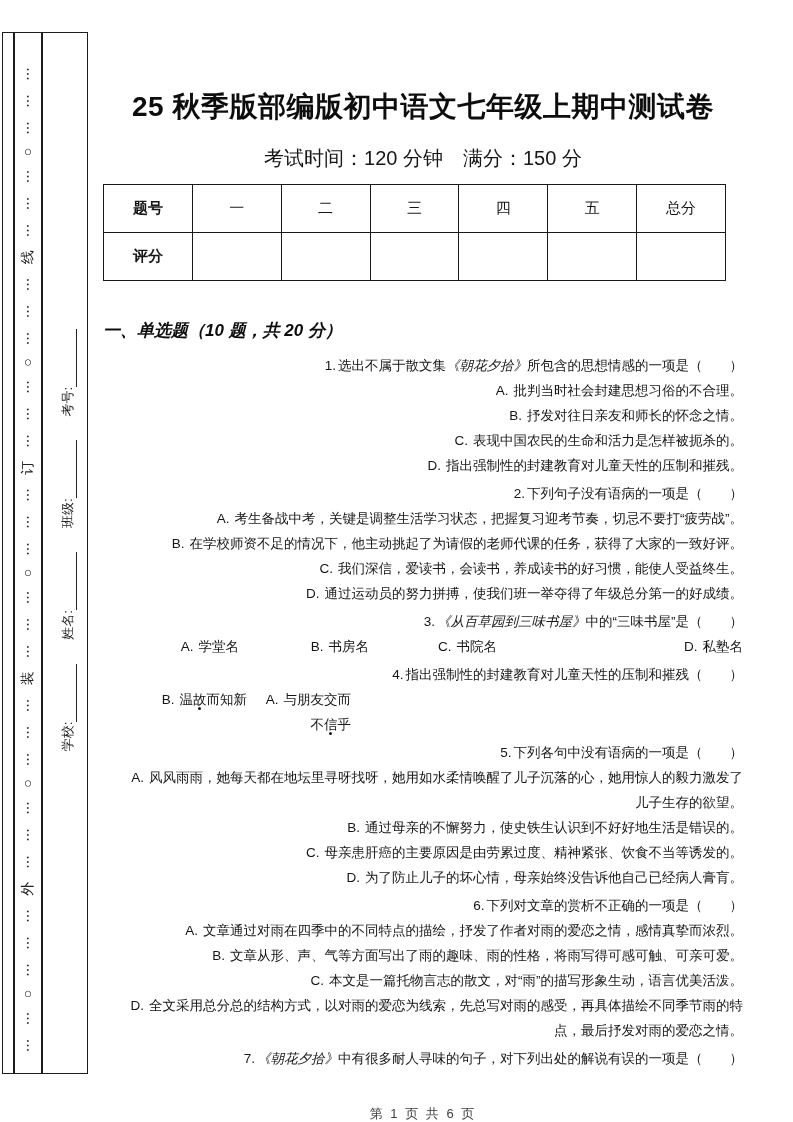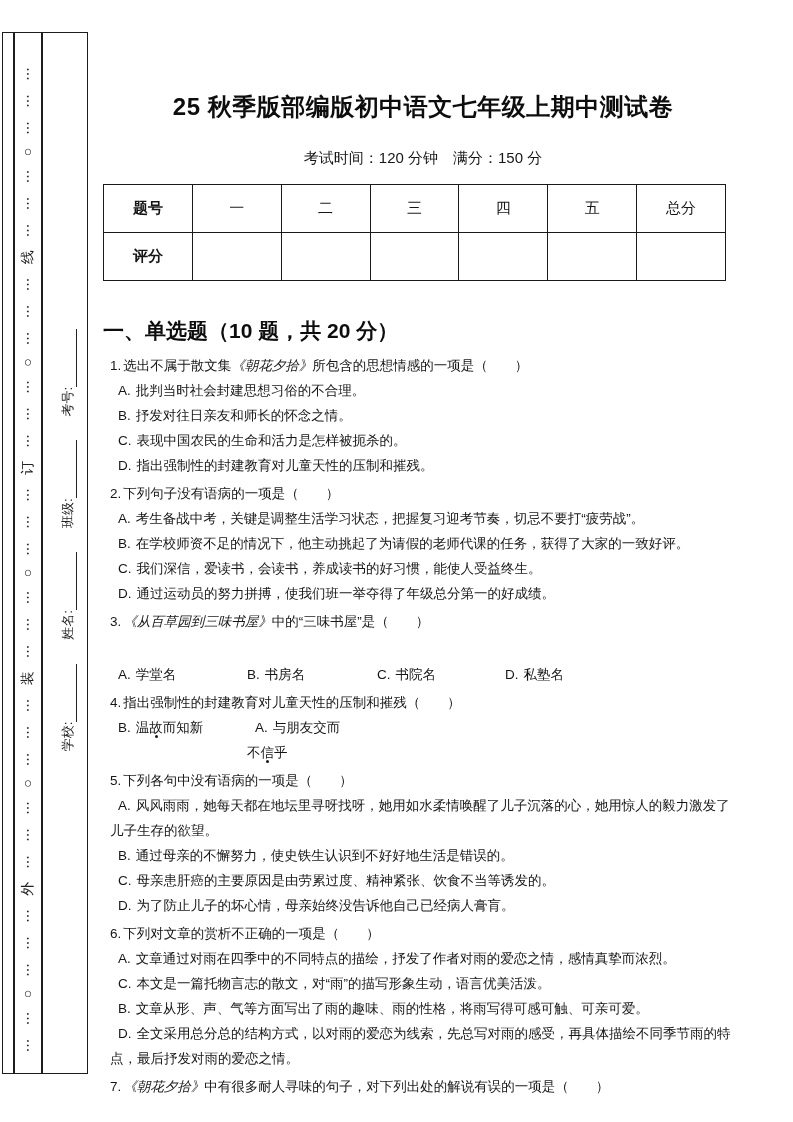"25 秋季版部编版初中语文七年级上期中测试卷" .page-title { font-size: 24px -> 28px }
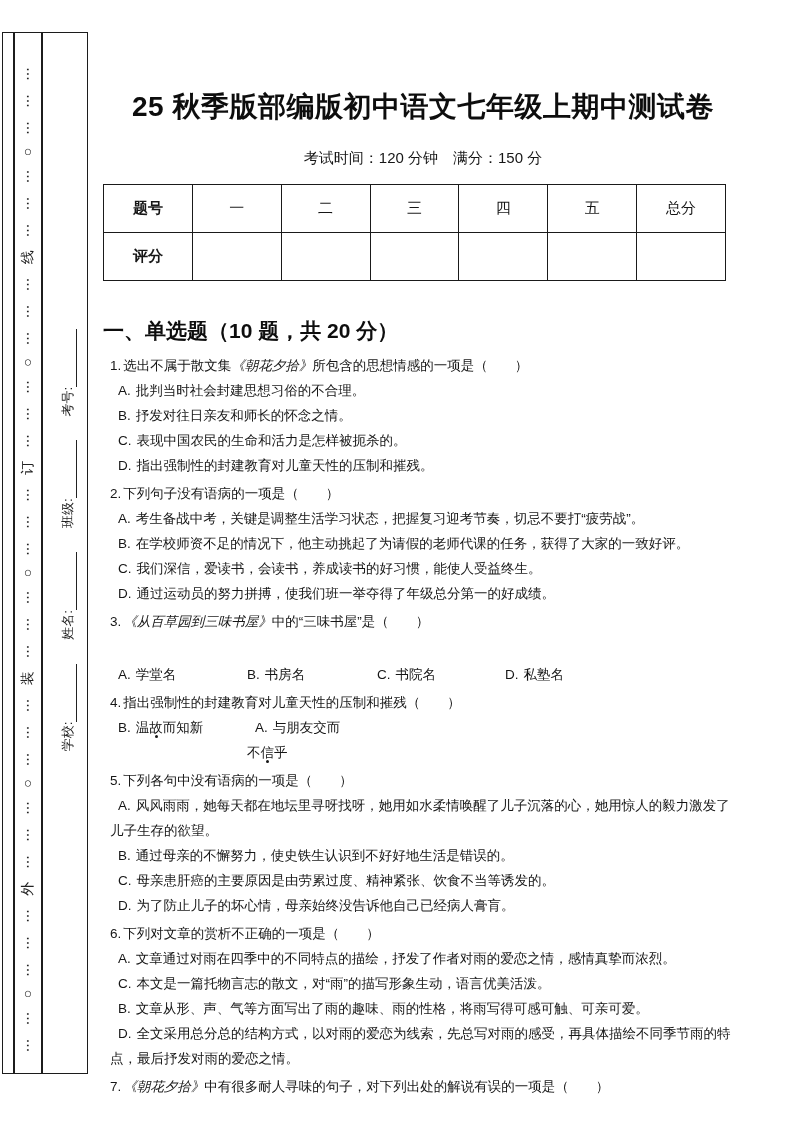"考试时间：120 分钟 满分：150 分" .subtitle { font-size: 15px -> 20px }
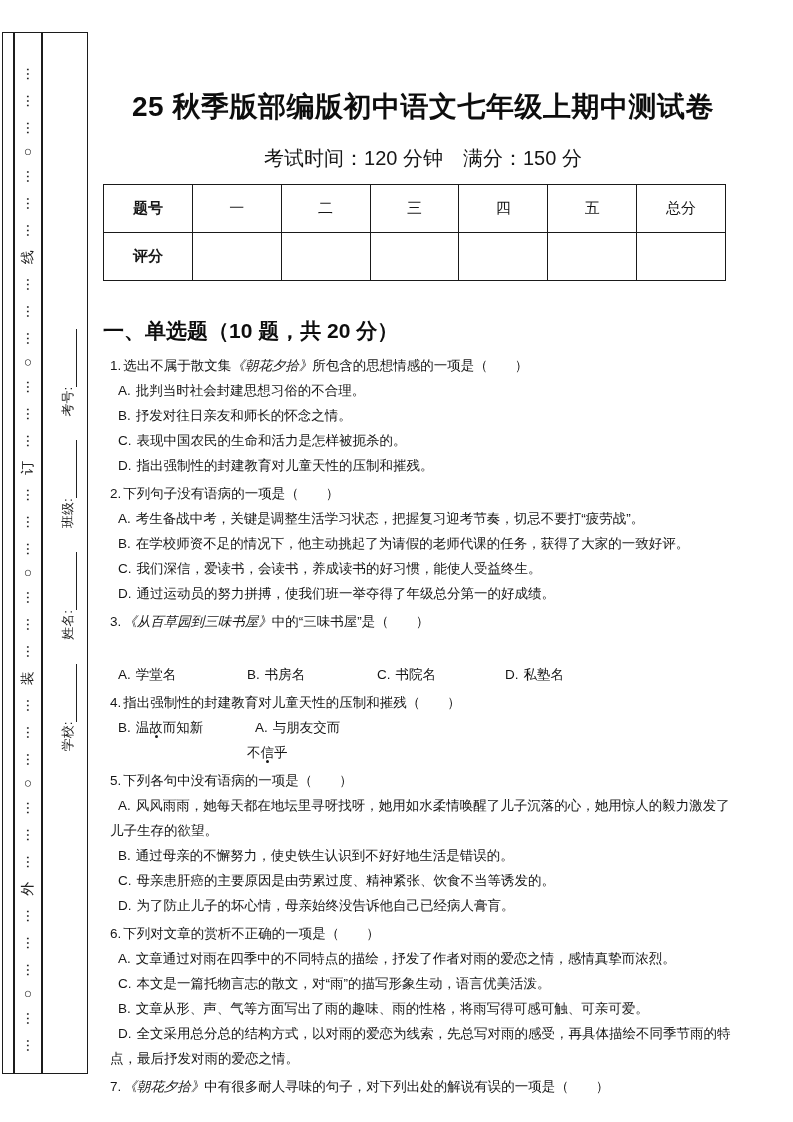"一、单选题（10 题，共 20 分）" .section-heading { font-size: 21px -> 17px; font-style: none -> italic }
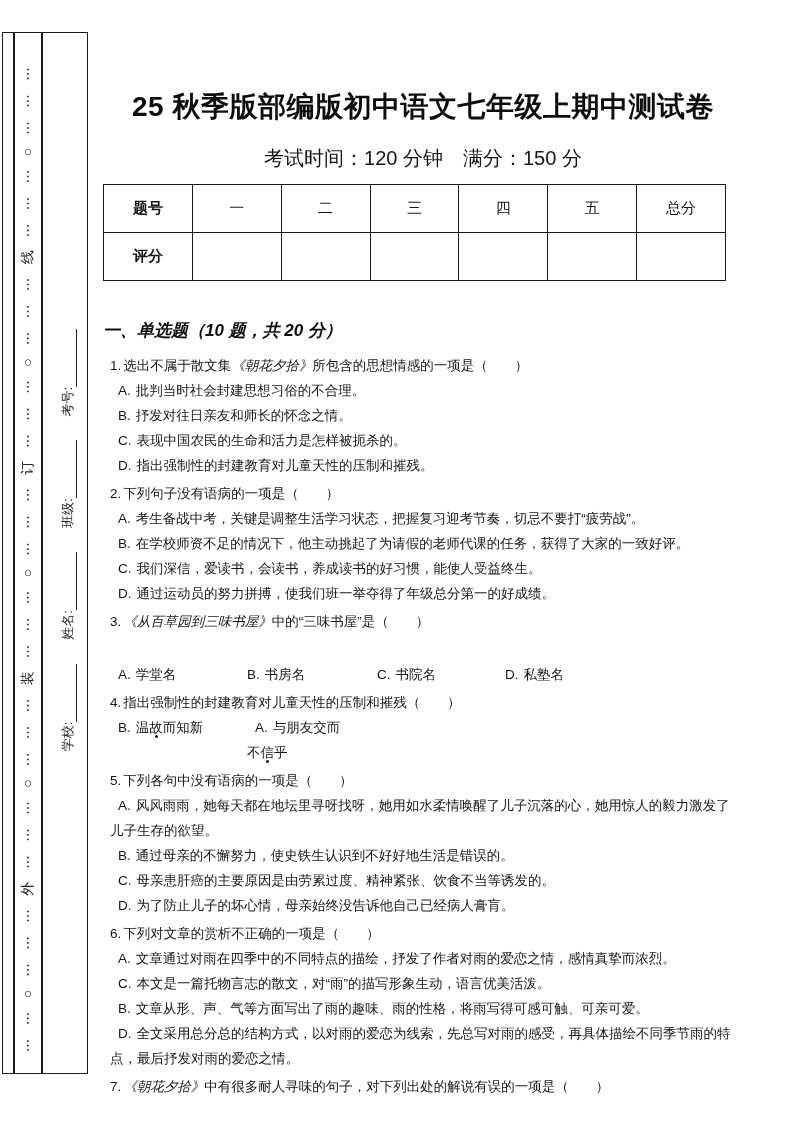"1. 选出不属于散文集《朝花夕拾》所包含的思想情感的一项是（ ）" .question { text-align: none -> right }
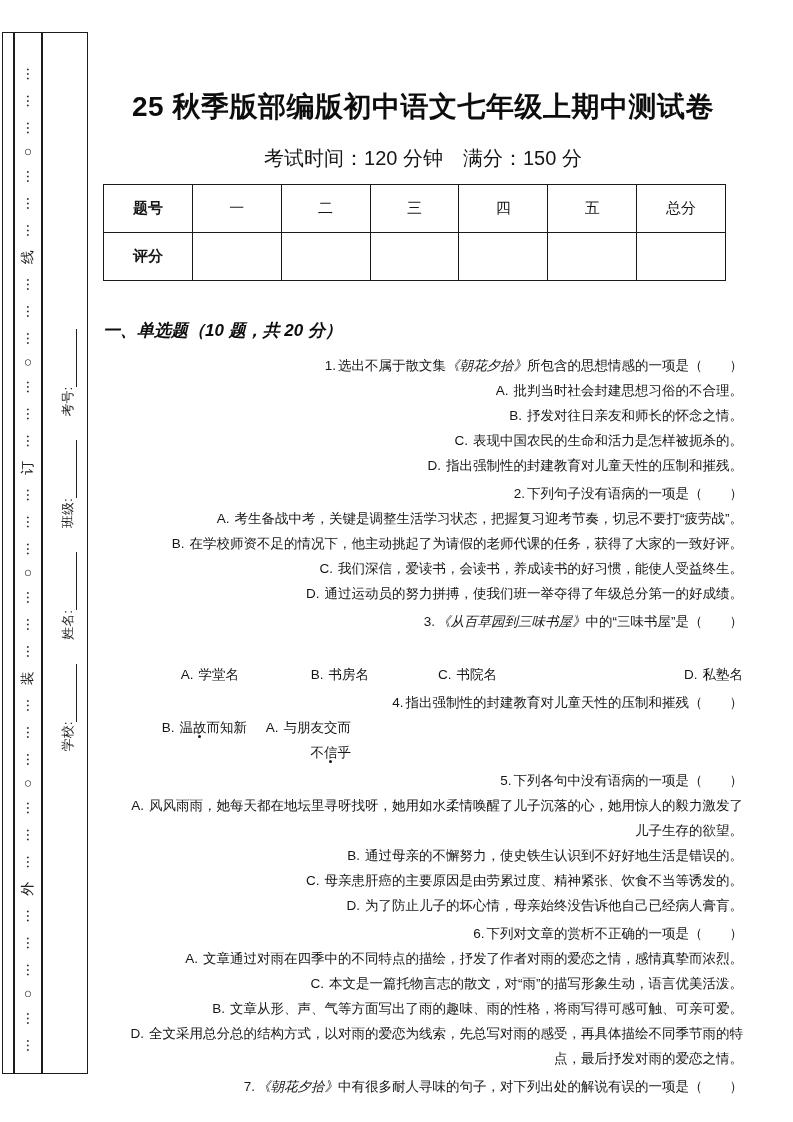"A. 学堂名" .cols-q3 { margin-top: 28px -> none }
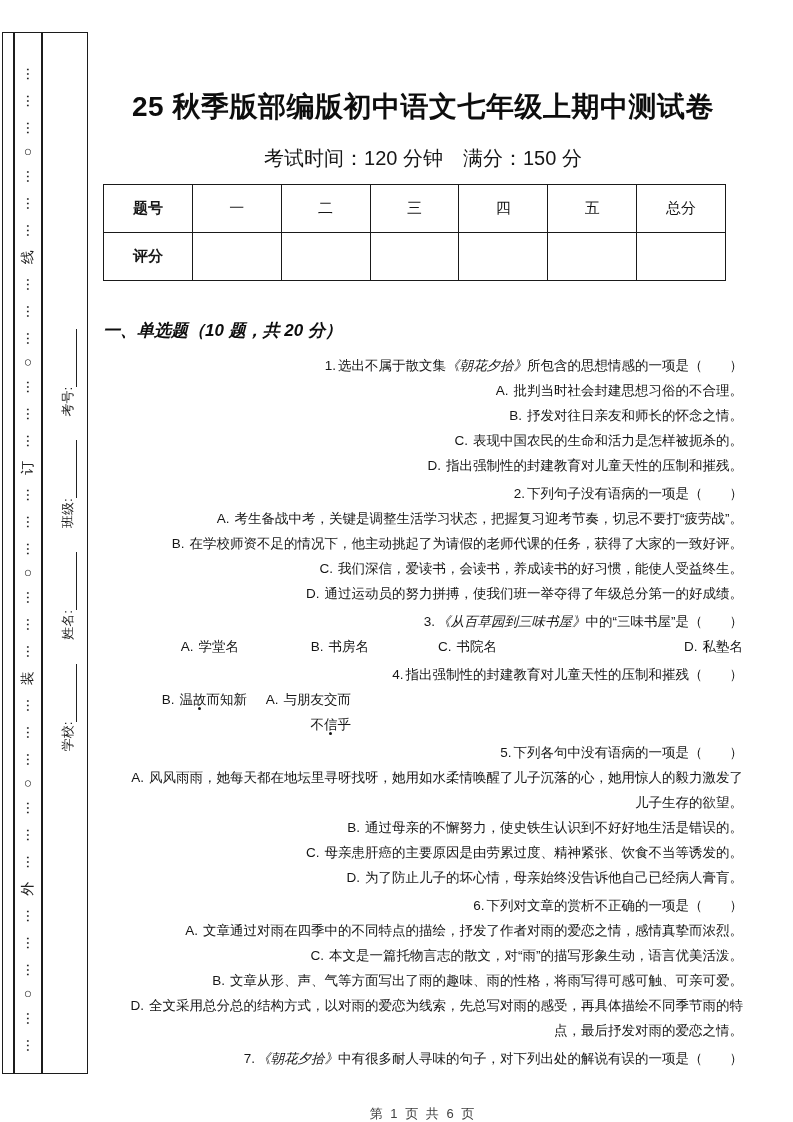"C. 本文是一篇托物言志的散文，对“雨”的描写形象生动，语言优美活泼。" div.opt { order: before "B. 文章从形、声、气等方面写出了雨的趣味、雨的性格，将雨写得可感可触、可亲可爱。" -> after "B. 文章从形、声、气等方面写出了雨的趣味、雨的性格，将雨写得可感可触、可亲可爱。" }
